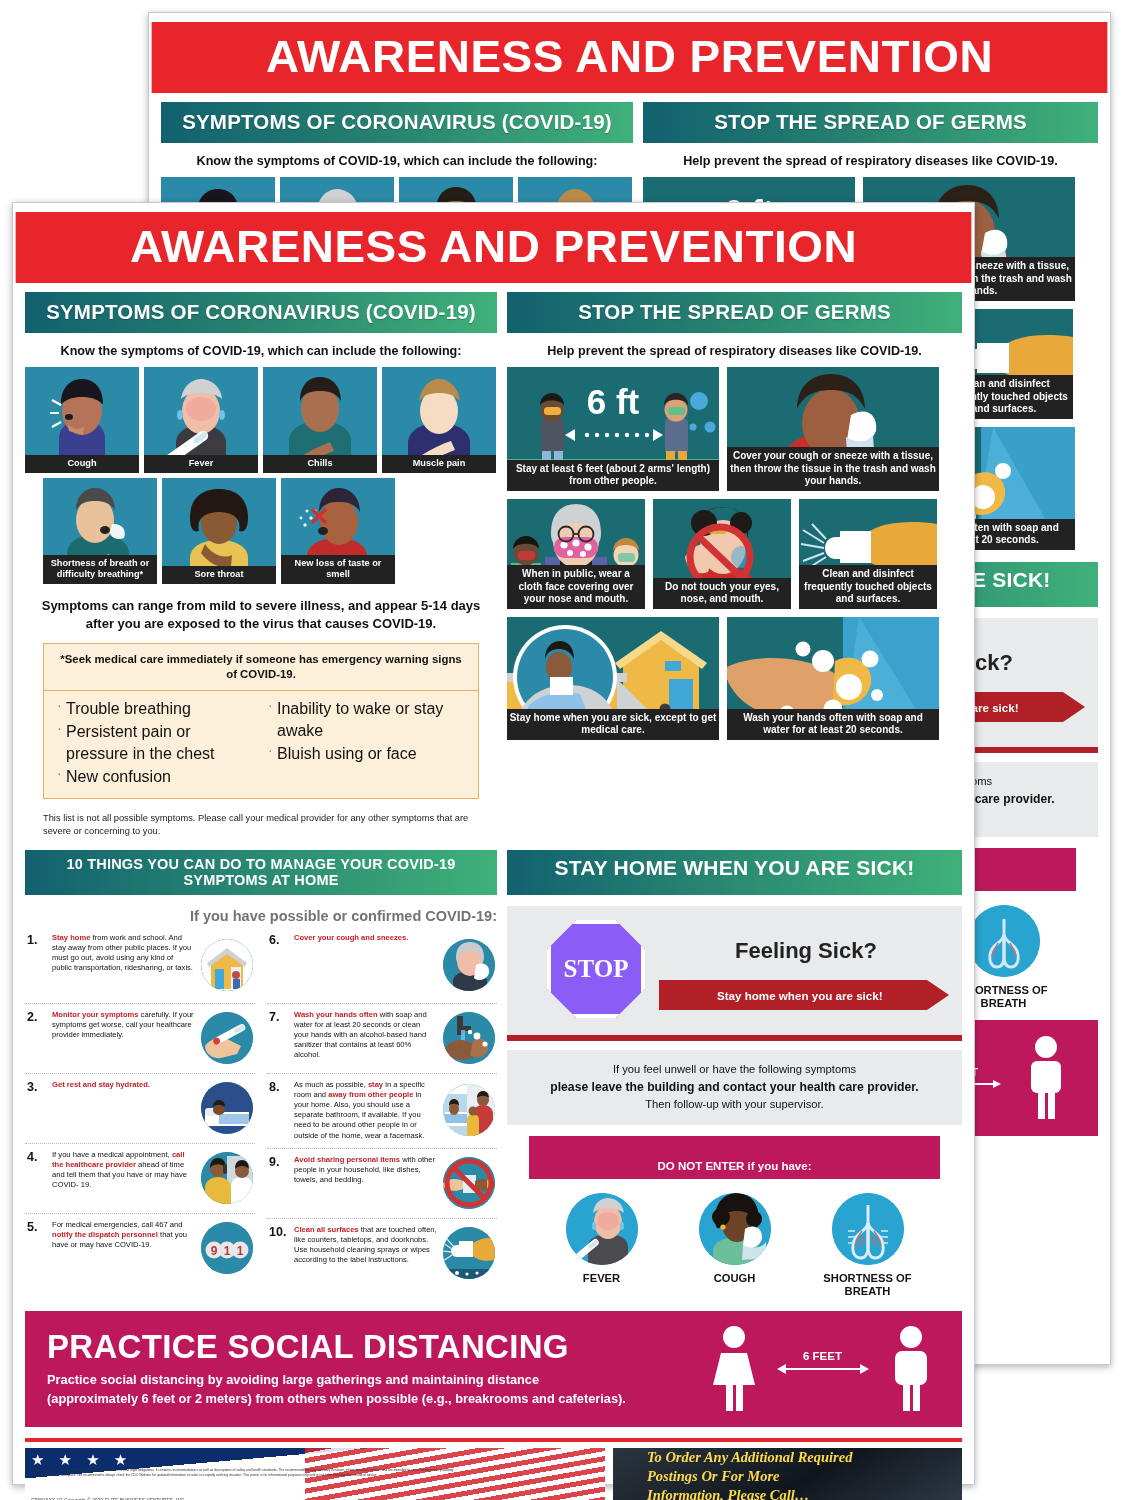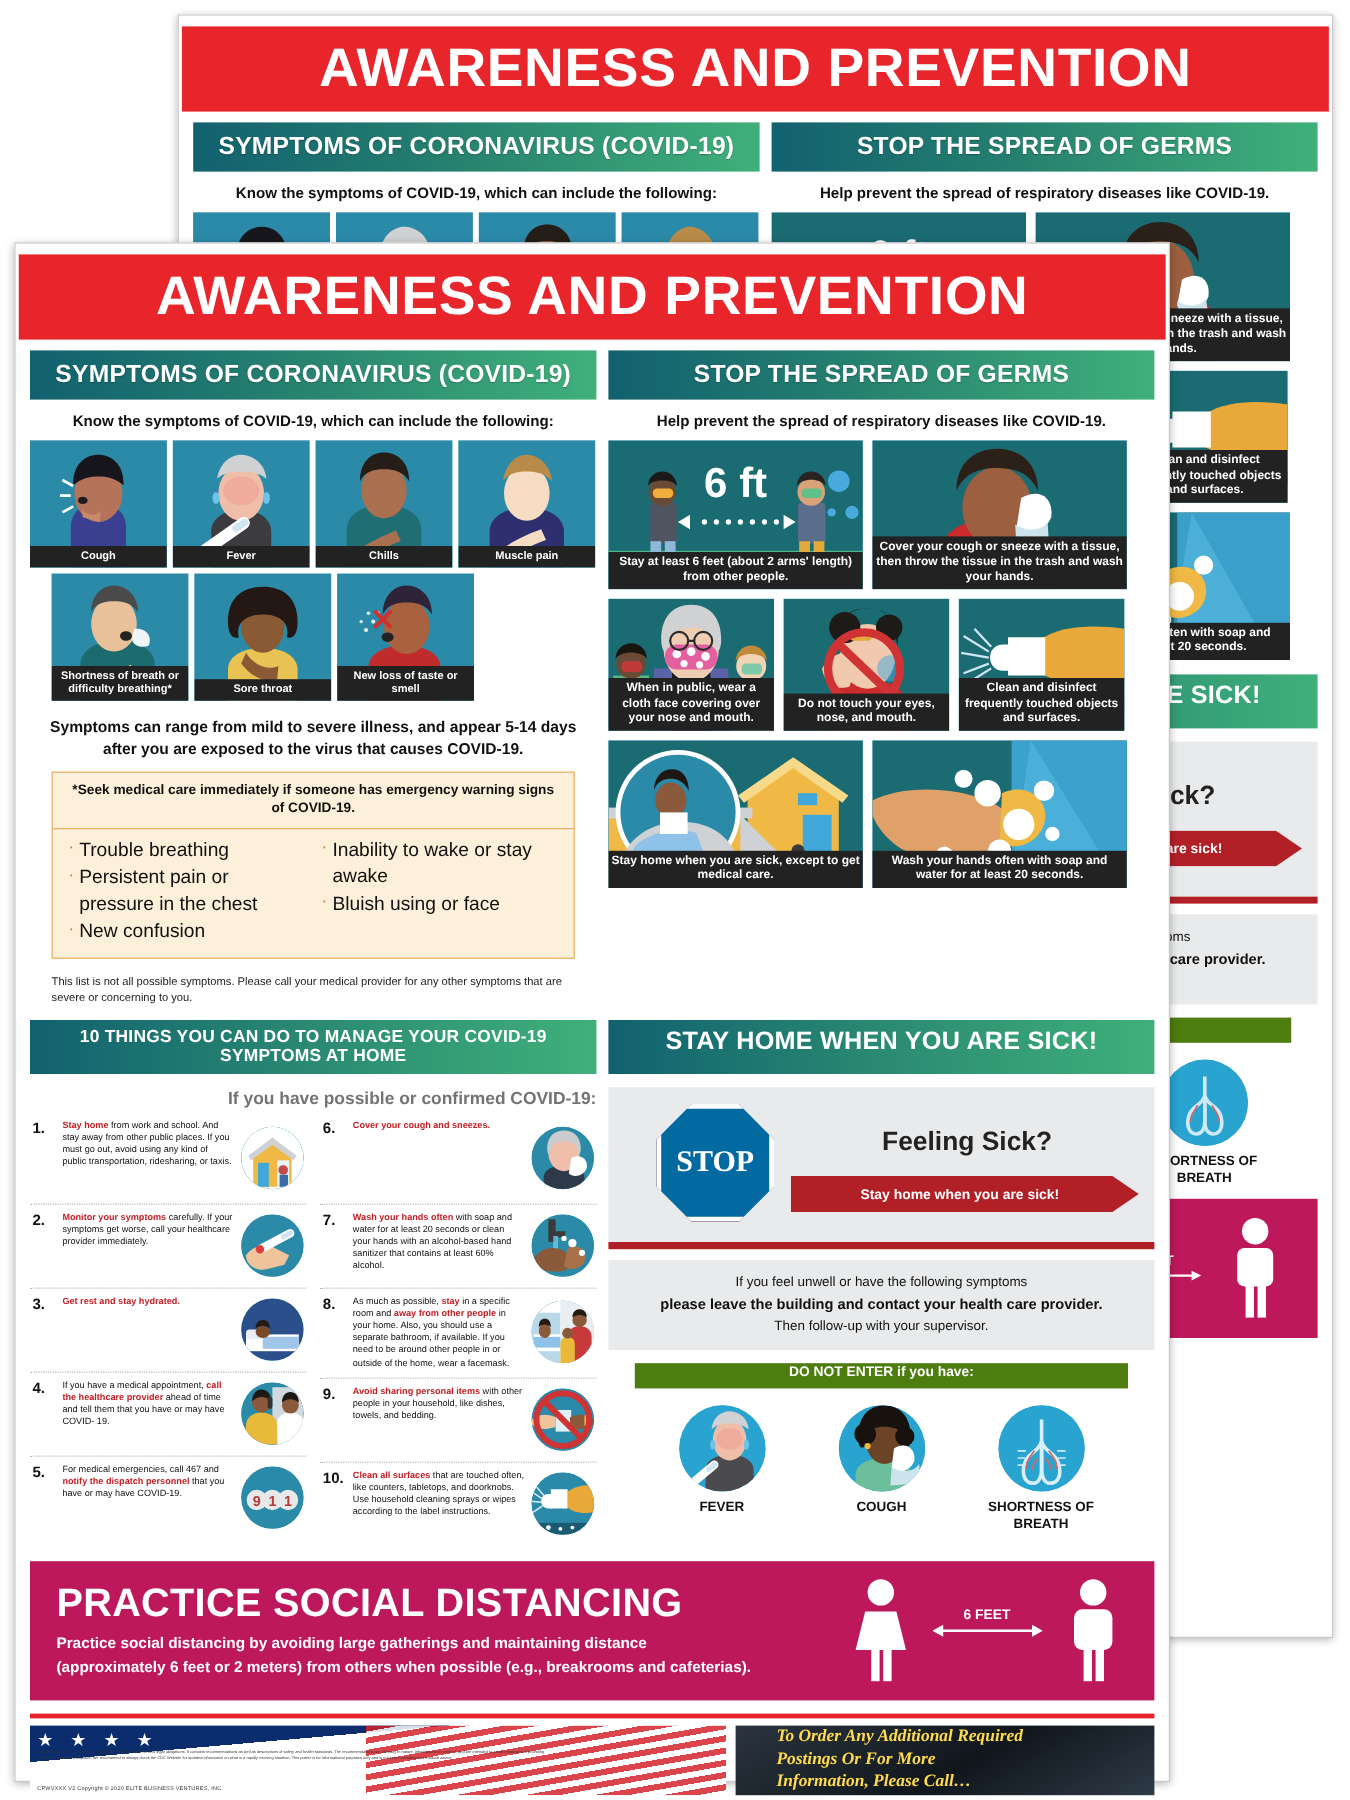"STOP" .stop-sign { background: #0369a1 -> #8b5cf6 }
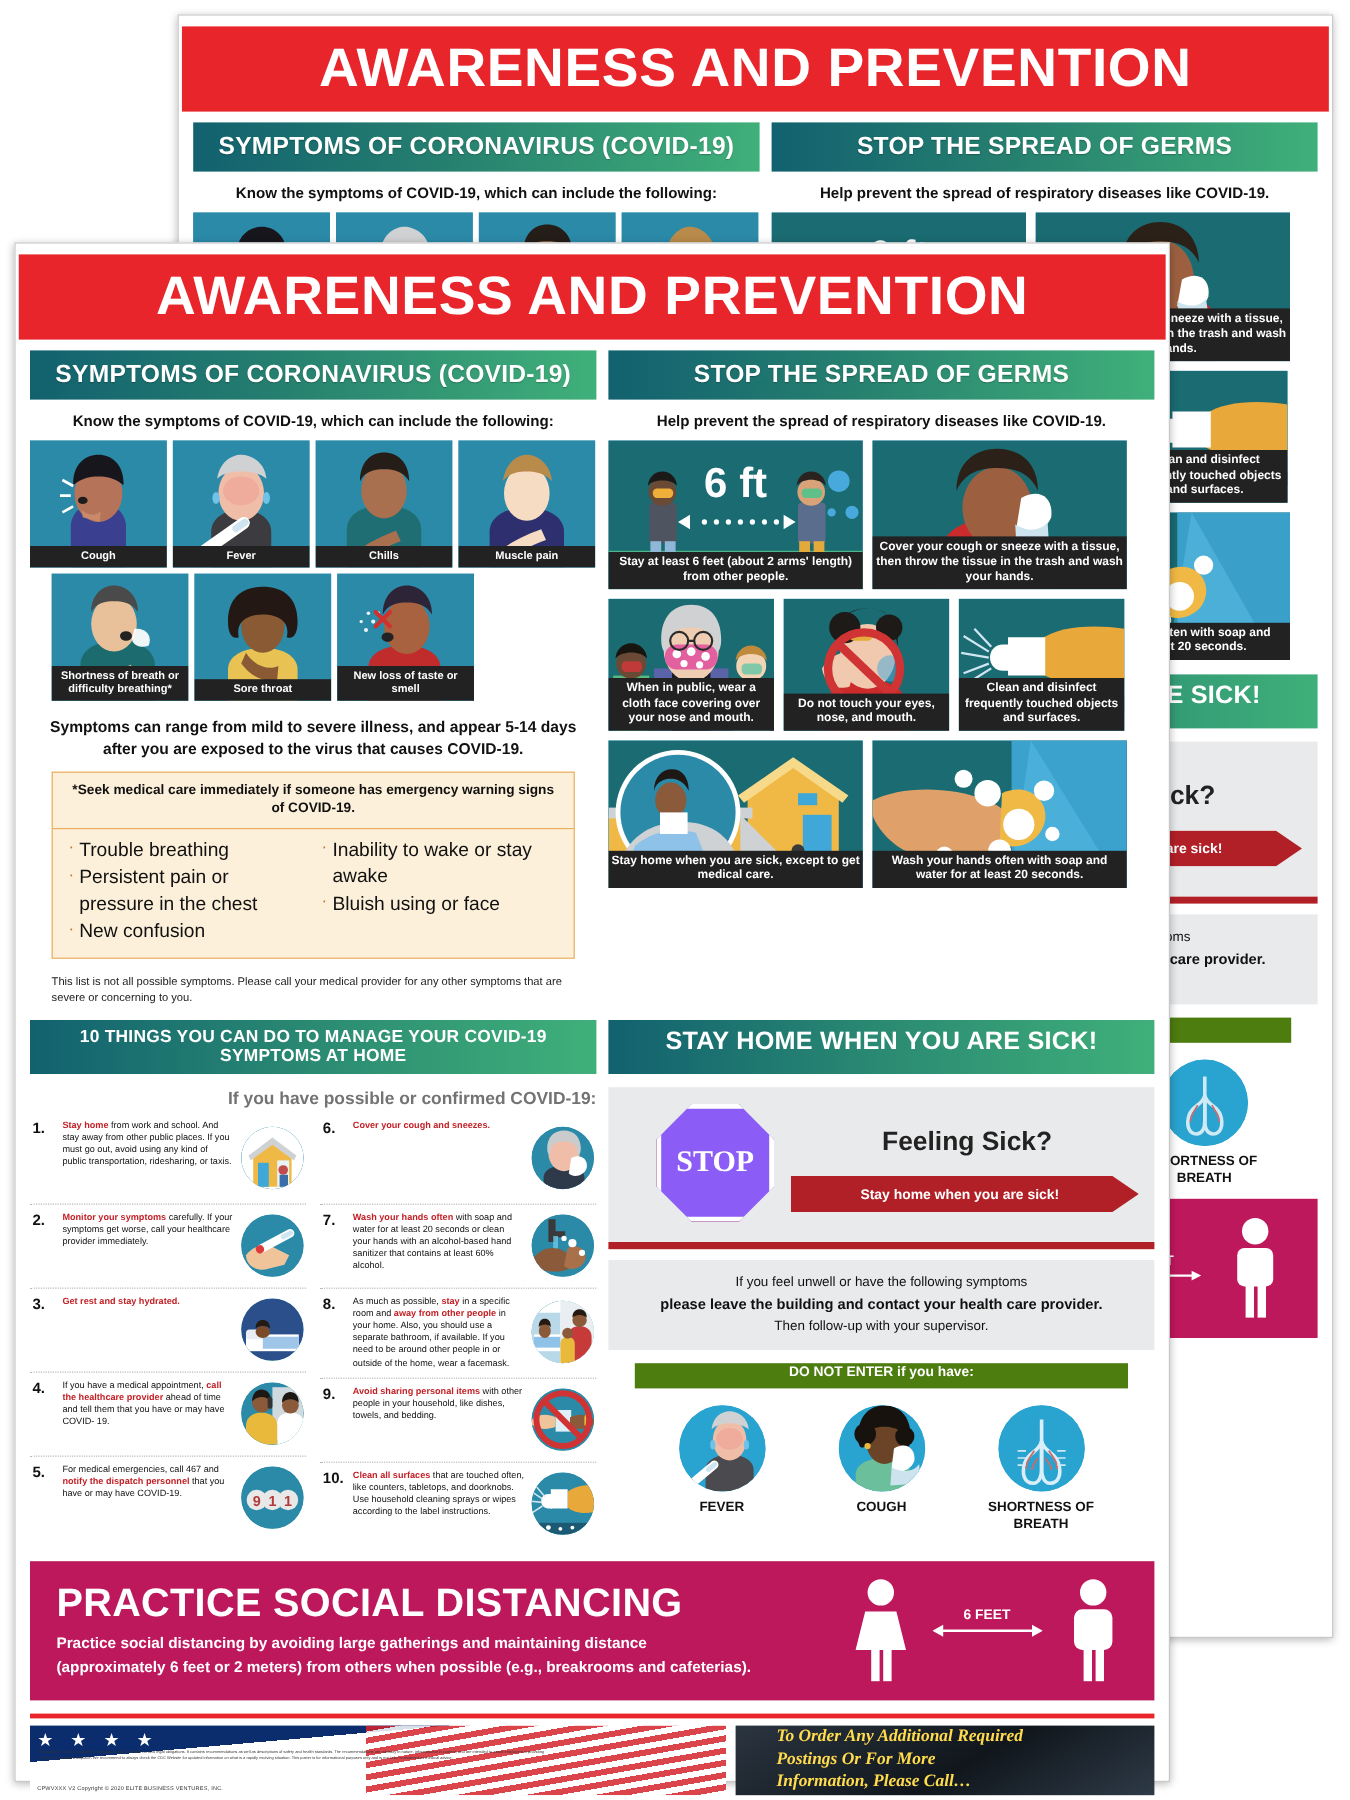"DO NOT ENTER if you" .dne { background: #4d7c0f -> #be185d; padding: 2px 0 7px -> 24px 0 7px }
